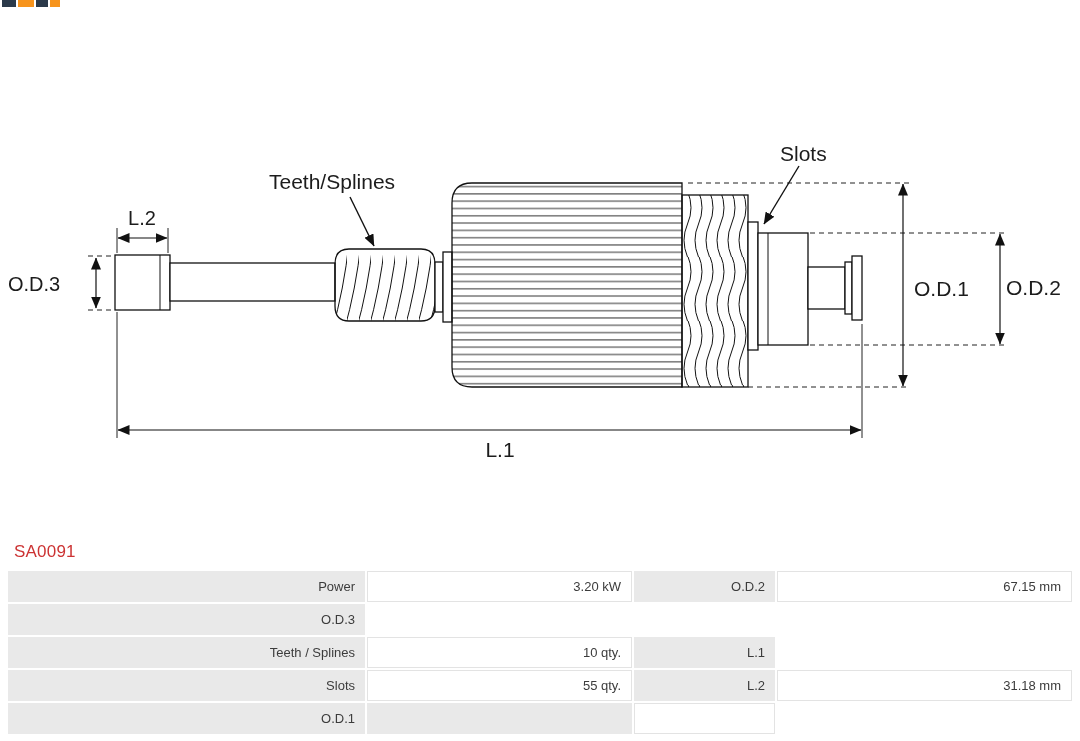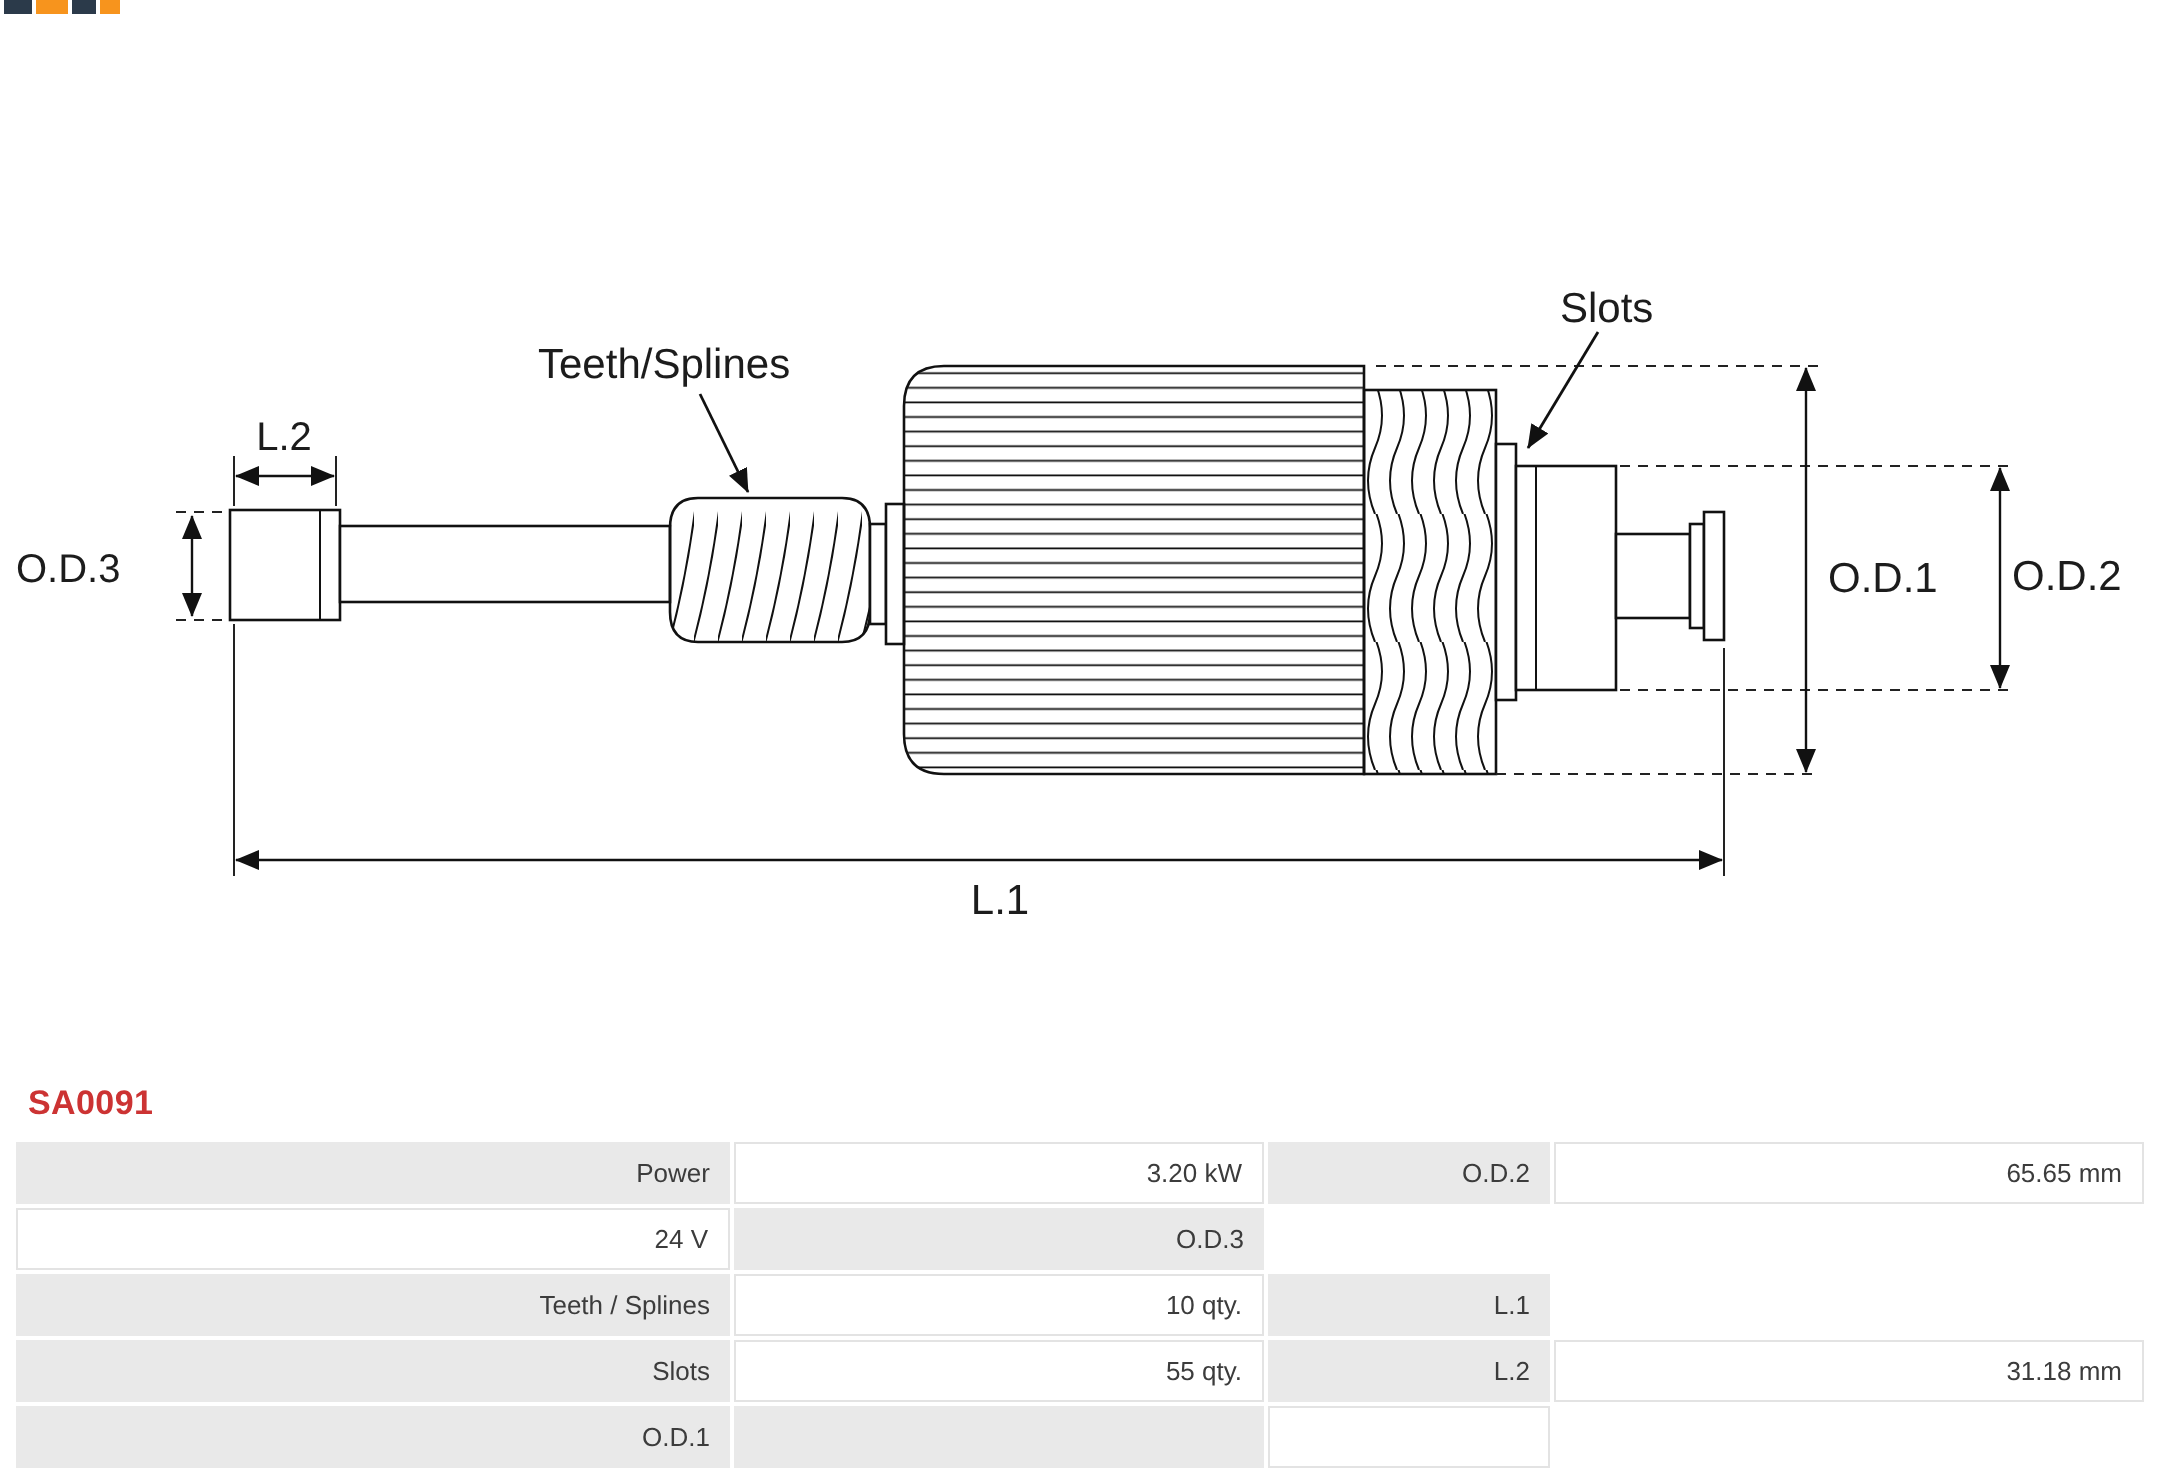"SA0091" .part-number { font-weight: 700 -> 400 }
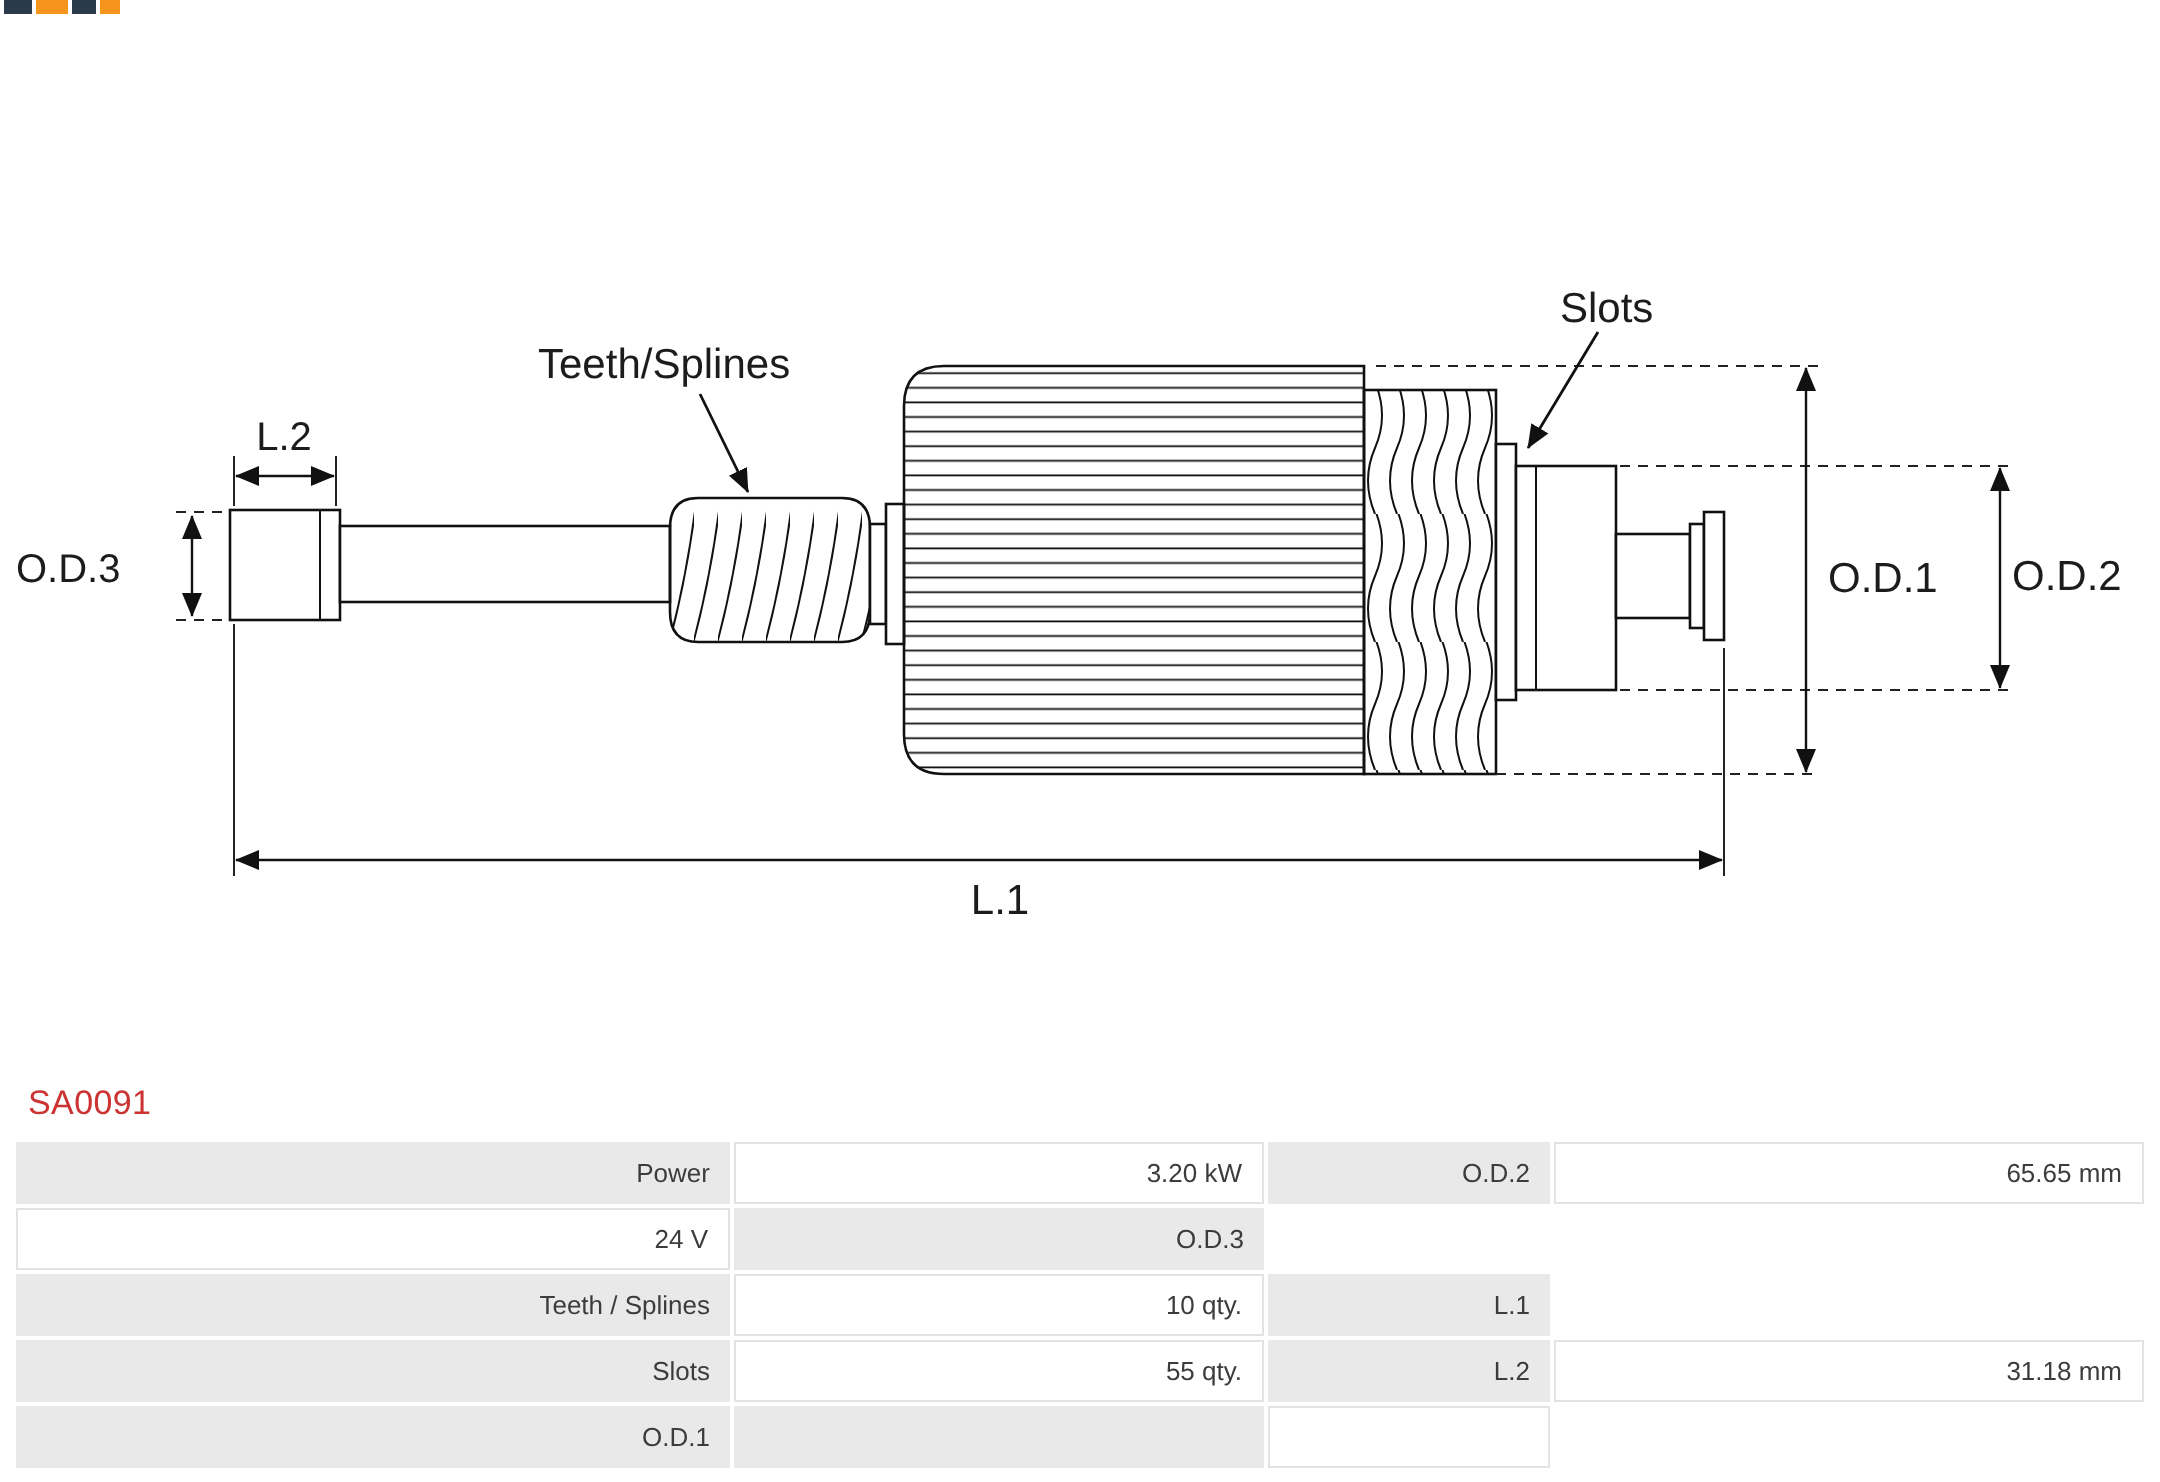"65.65 mm" div.cell { text: 65.65 -> 67.15 }
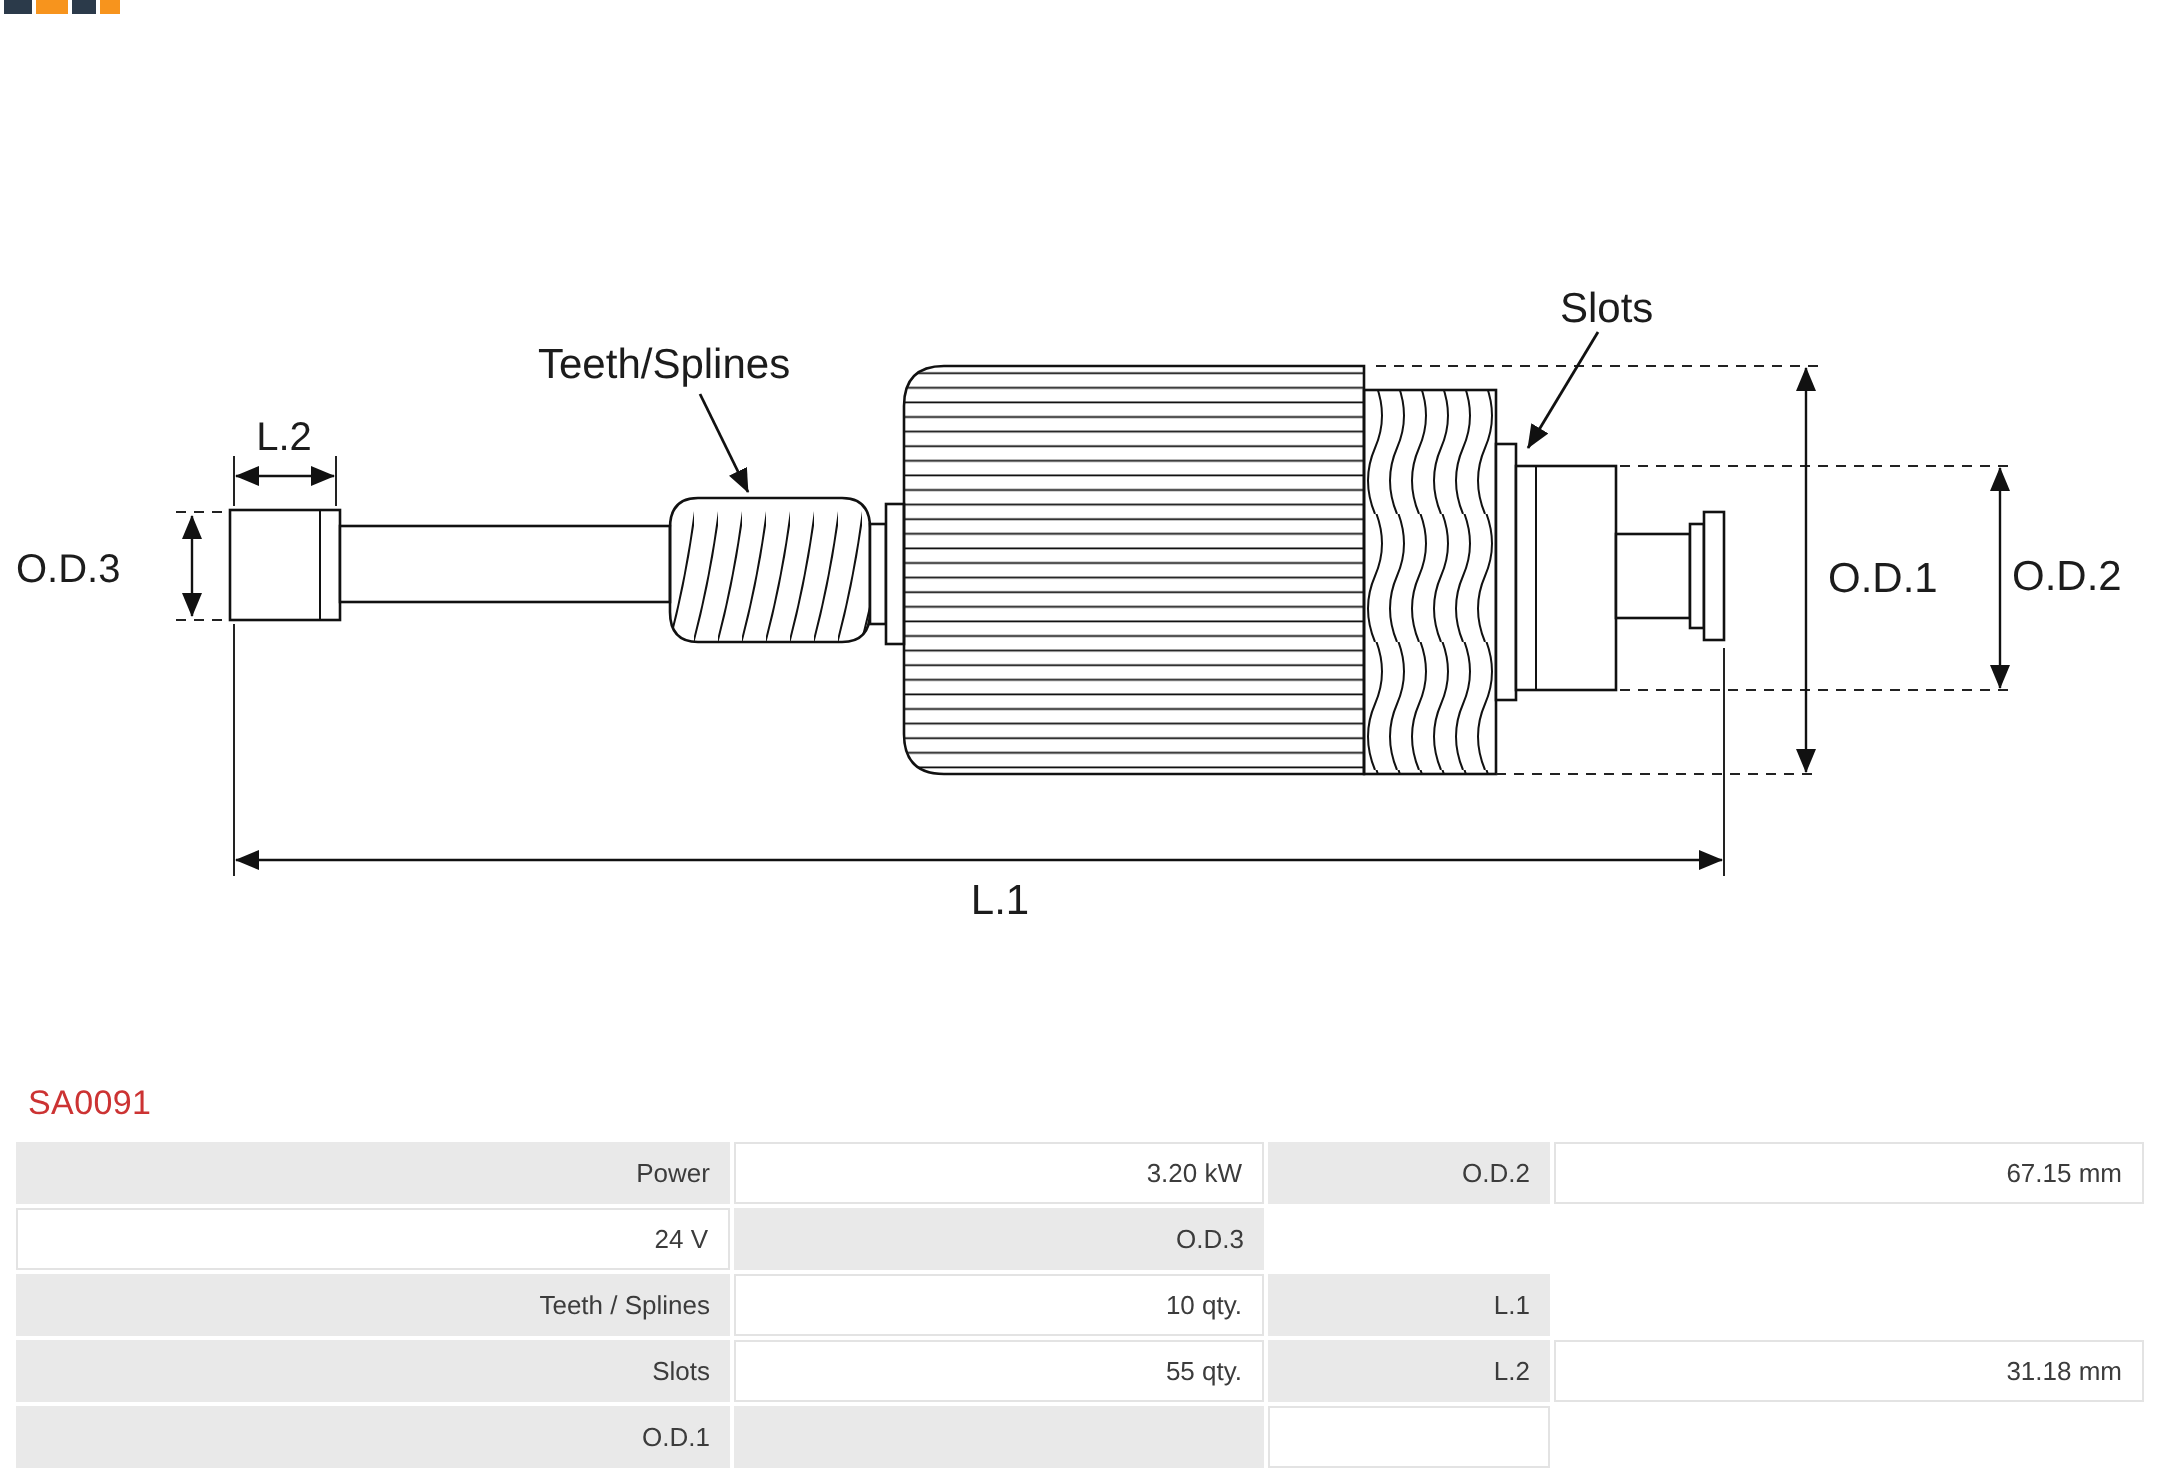"24 V" div.cell { html: <div>24 V</div> -> none }
